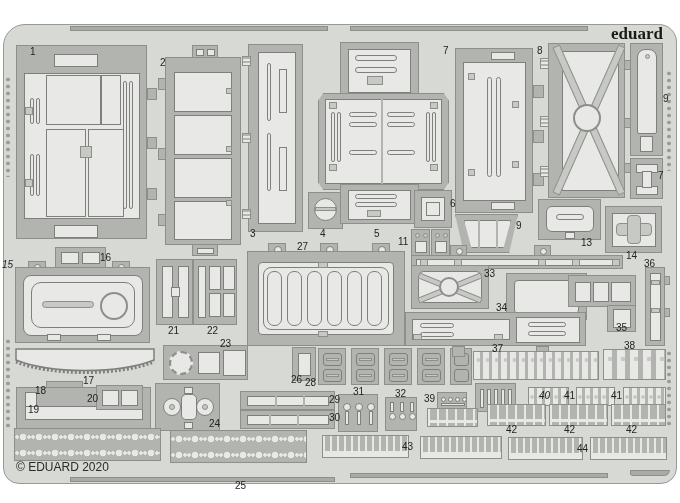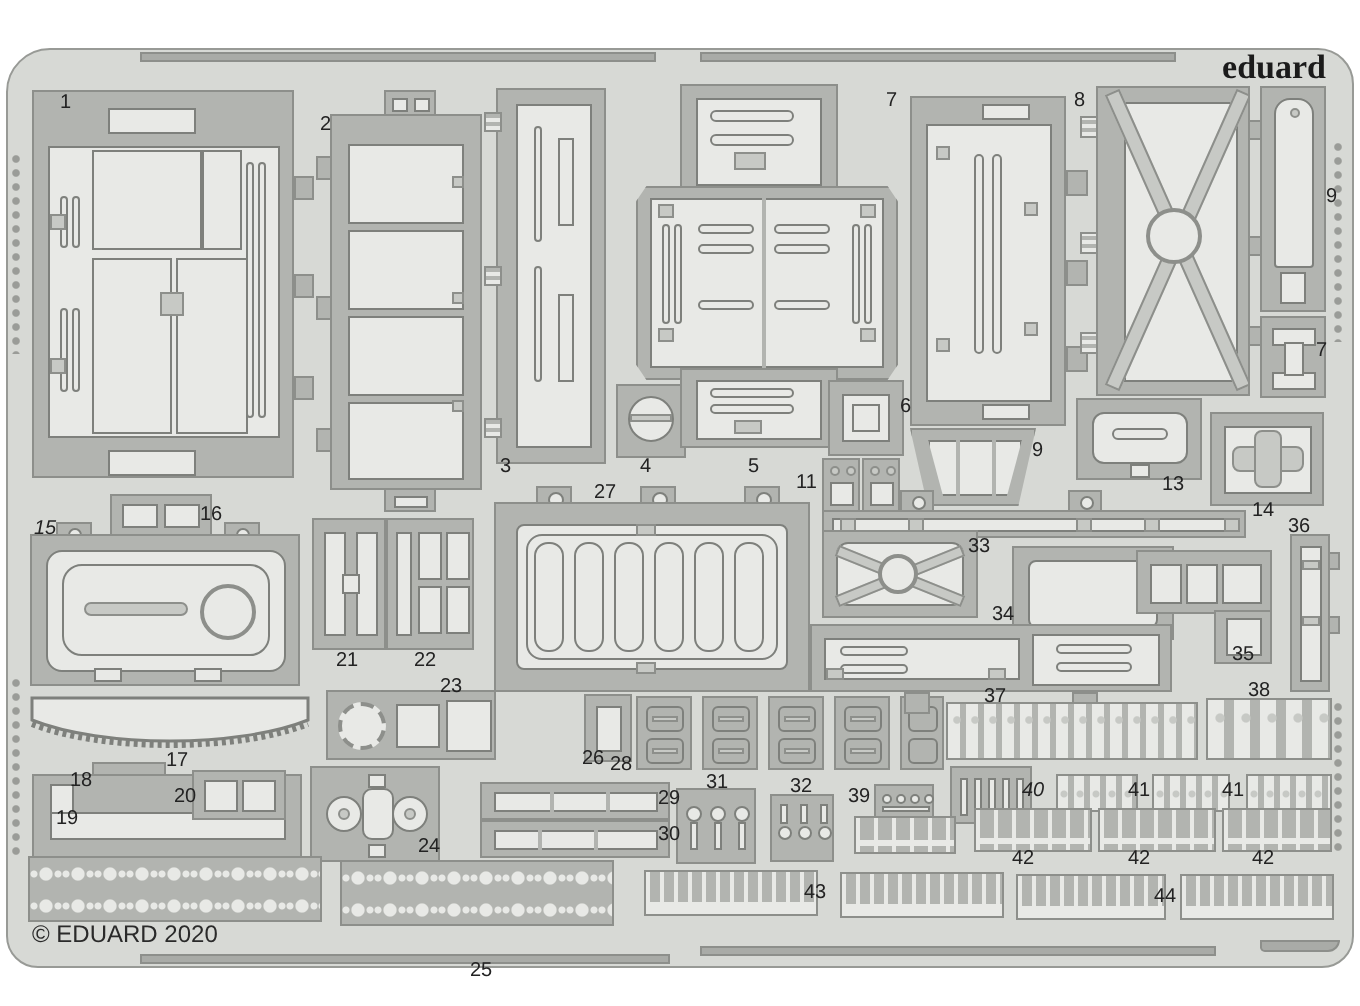"15" span.lbl { left: 17px -> 2px }
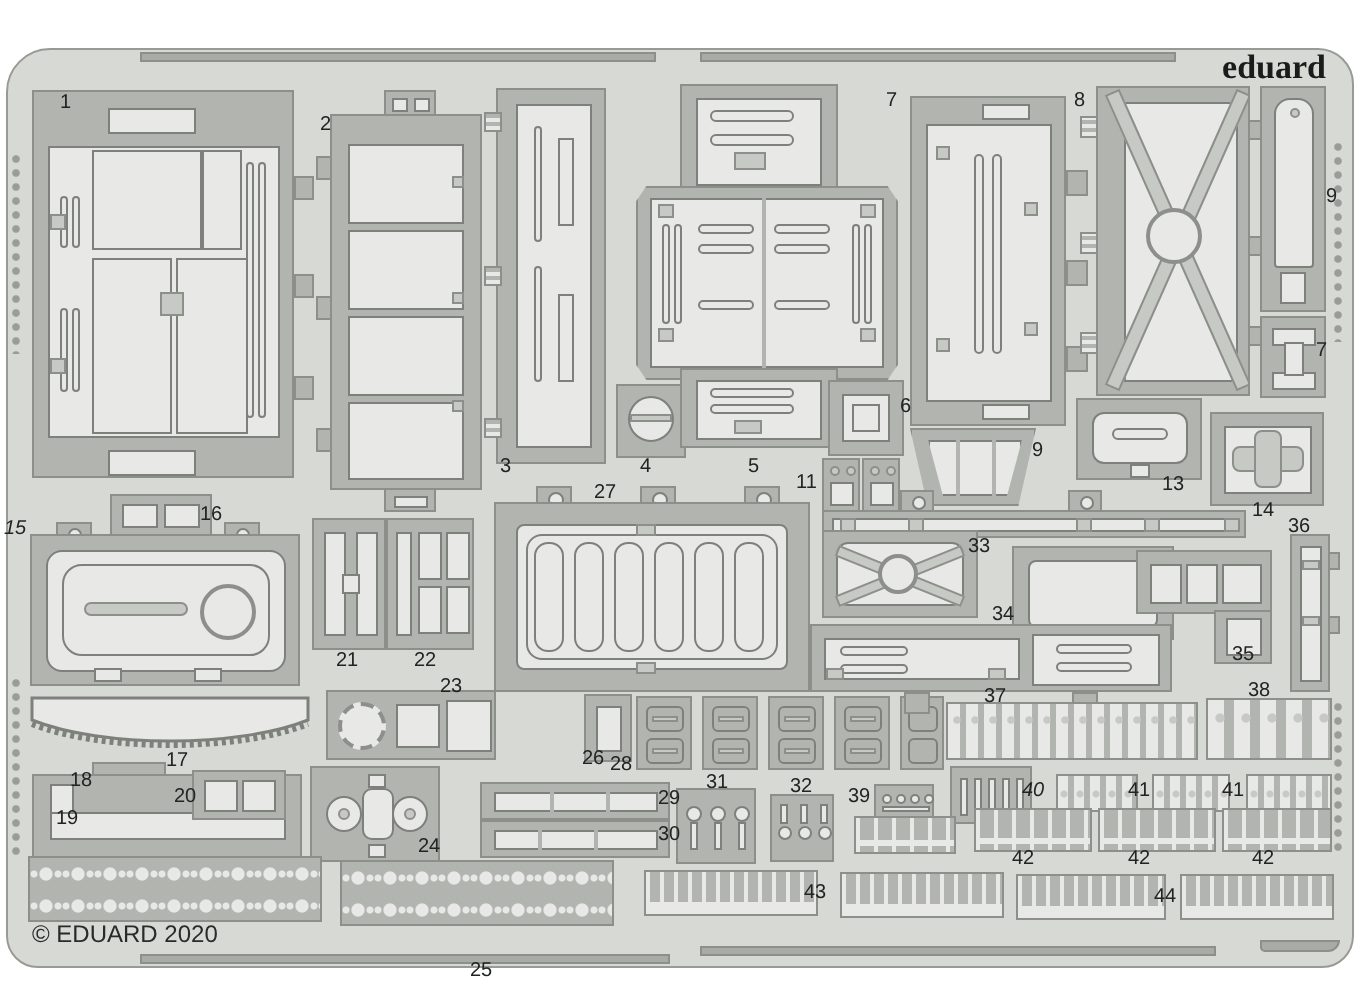"40" span.lbl { left: 511px -> 539px }
